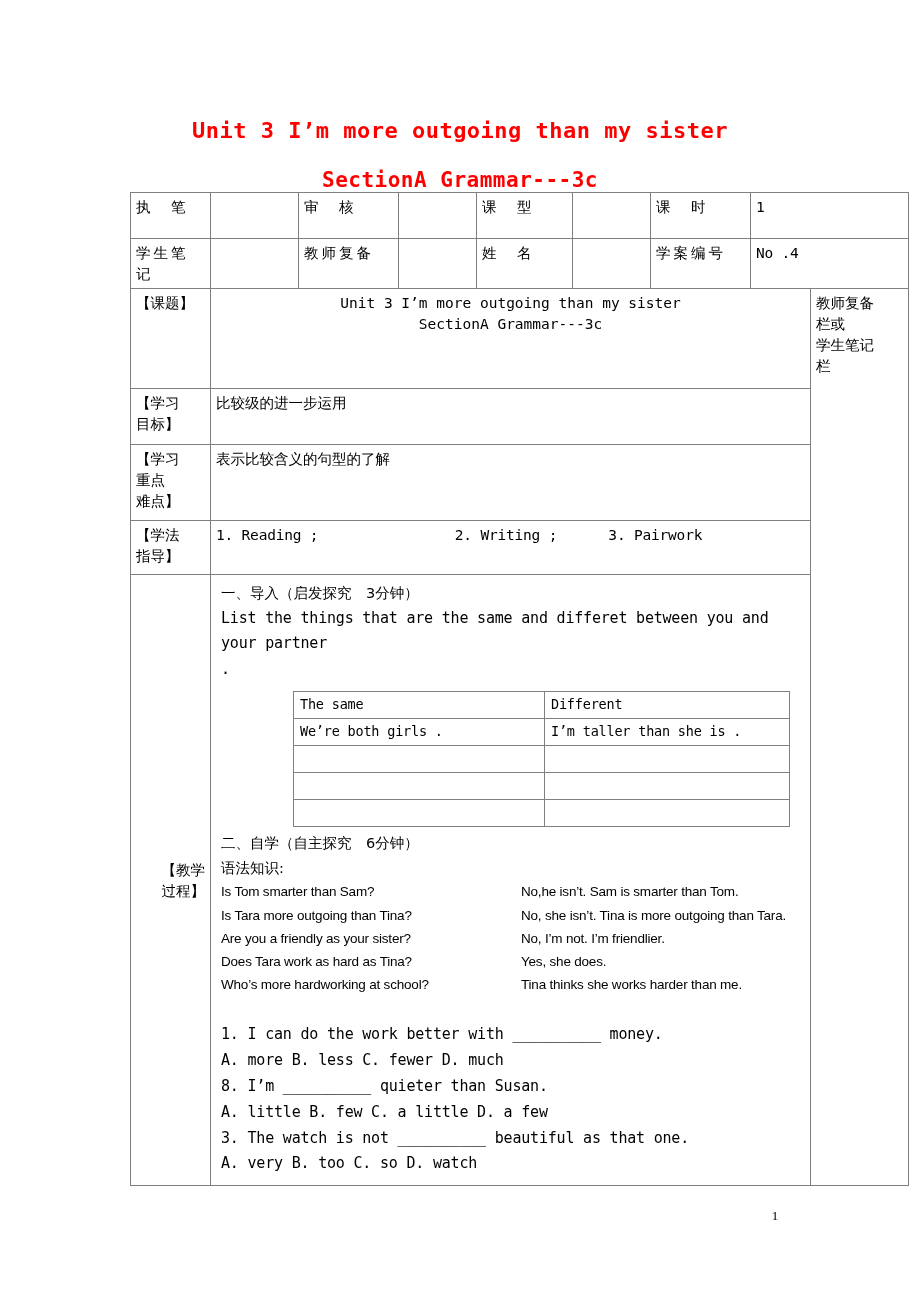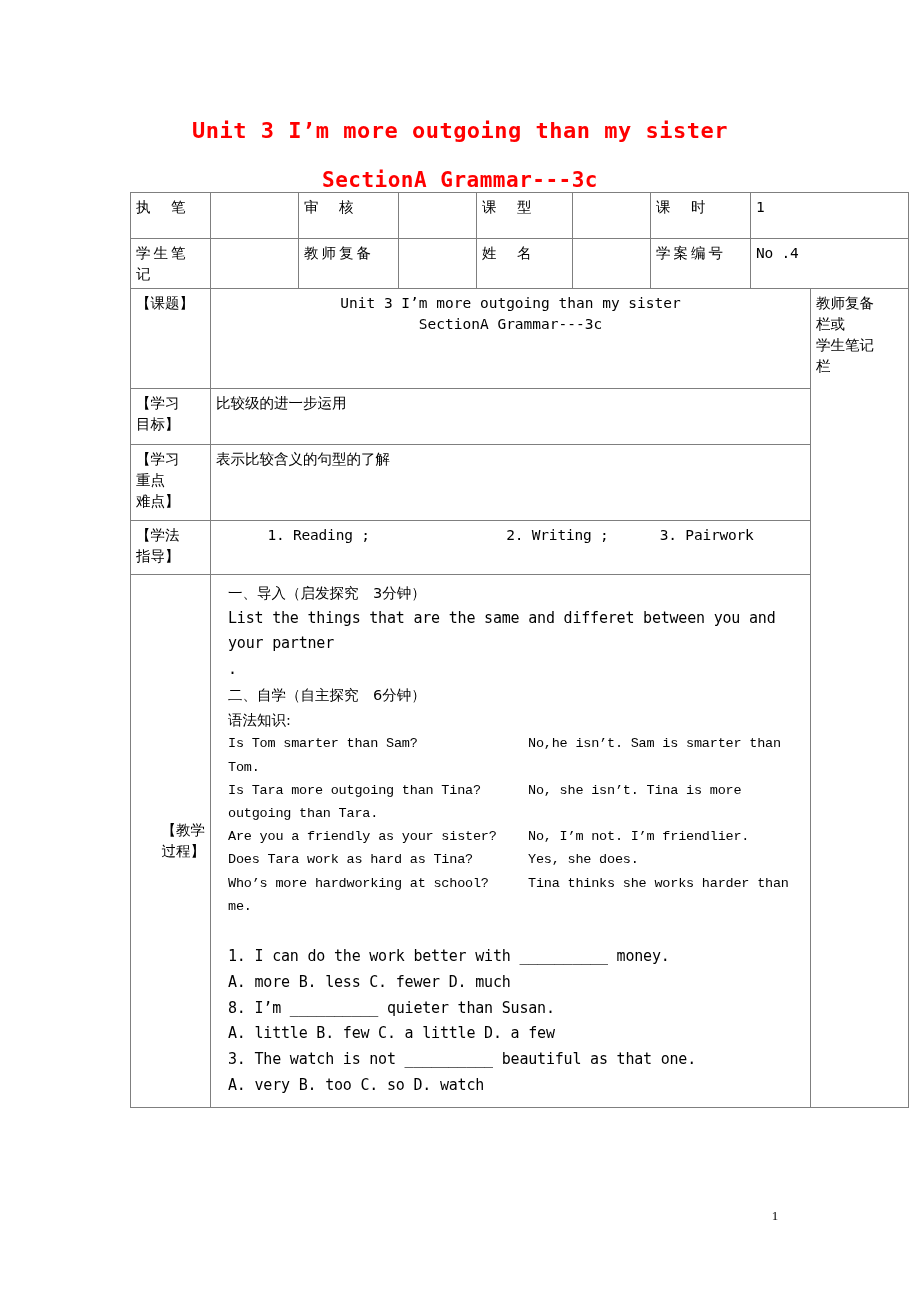"1. Reading ; 2. Writing" td.mono { text-align: center -> none }
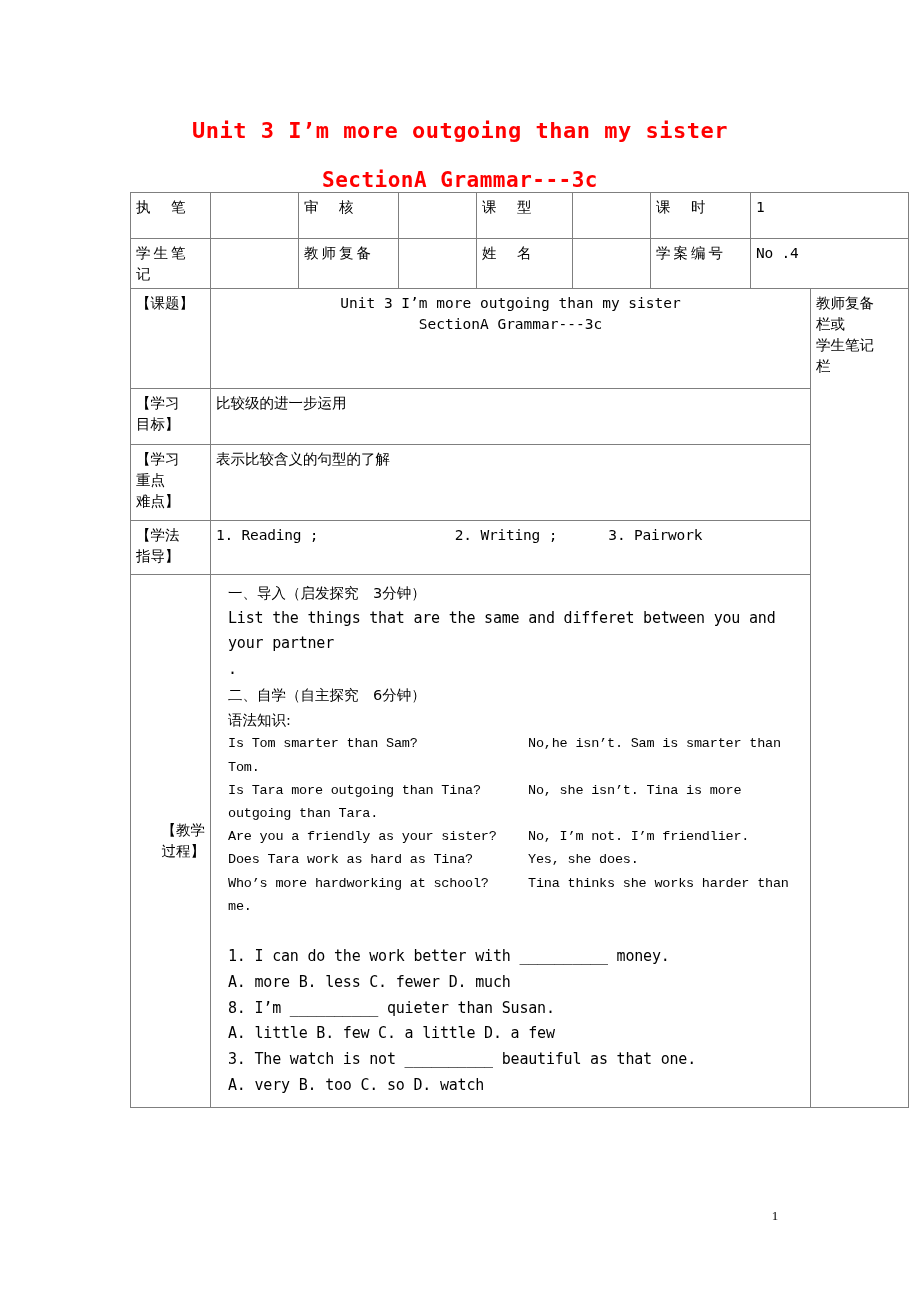"一、导入（启发探究 3分钟）" td { padding: 6px 8px 8px 17px -> 6px 8px 8px 10px }
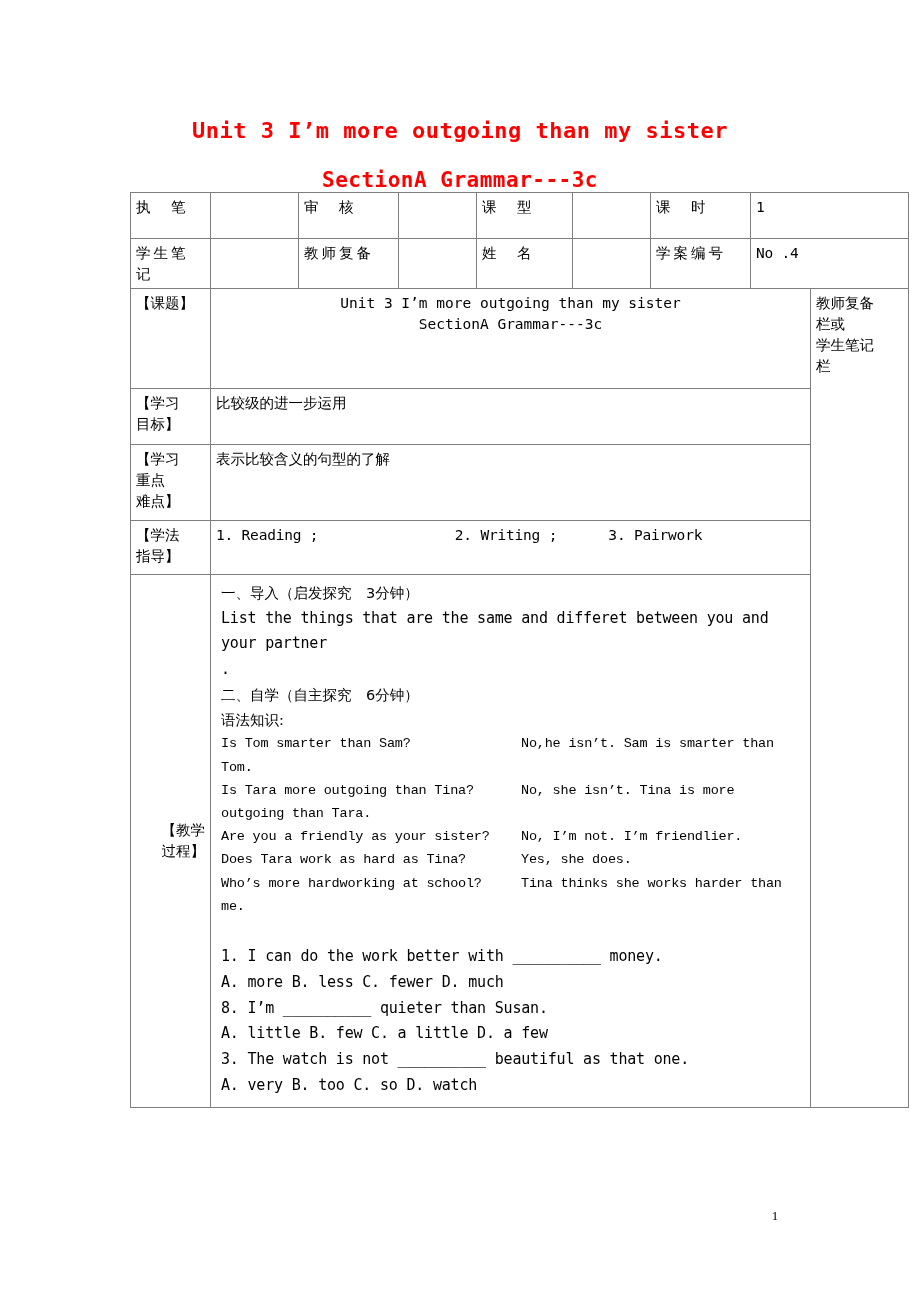"The same" table.inner-table { html: none -> <table> <tbody> <tr> <td>The same</td> <td>Different</td> </tr> <tr> <td>We’re both girls .</td> <td>I’m taller than she is .</td> </tr> <tr> <td></td> <td></td> </tr> <tr> <td></td> <td></td> </tr> <tr> <td></td> <td></td> </tr> </tbody> </table> }
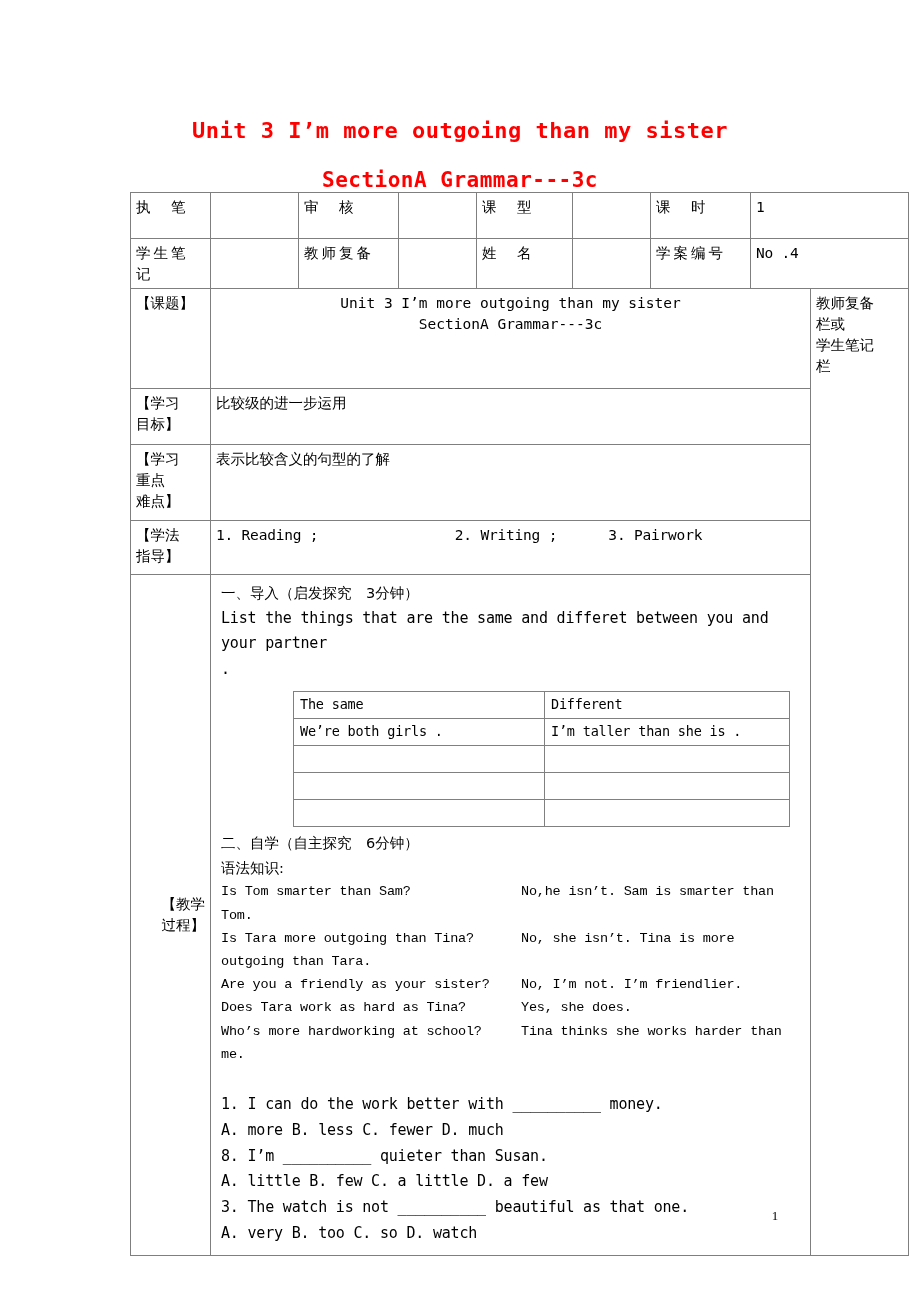"Is Tom smarter than Sam?" .qa-row { font-family: Liberation Mono, monospace -> Liberation Sans, sans-serif }
